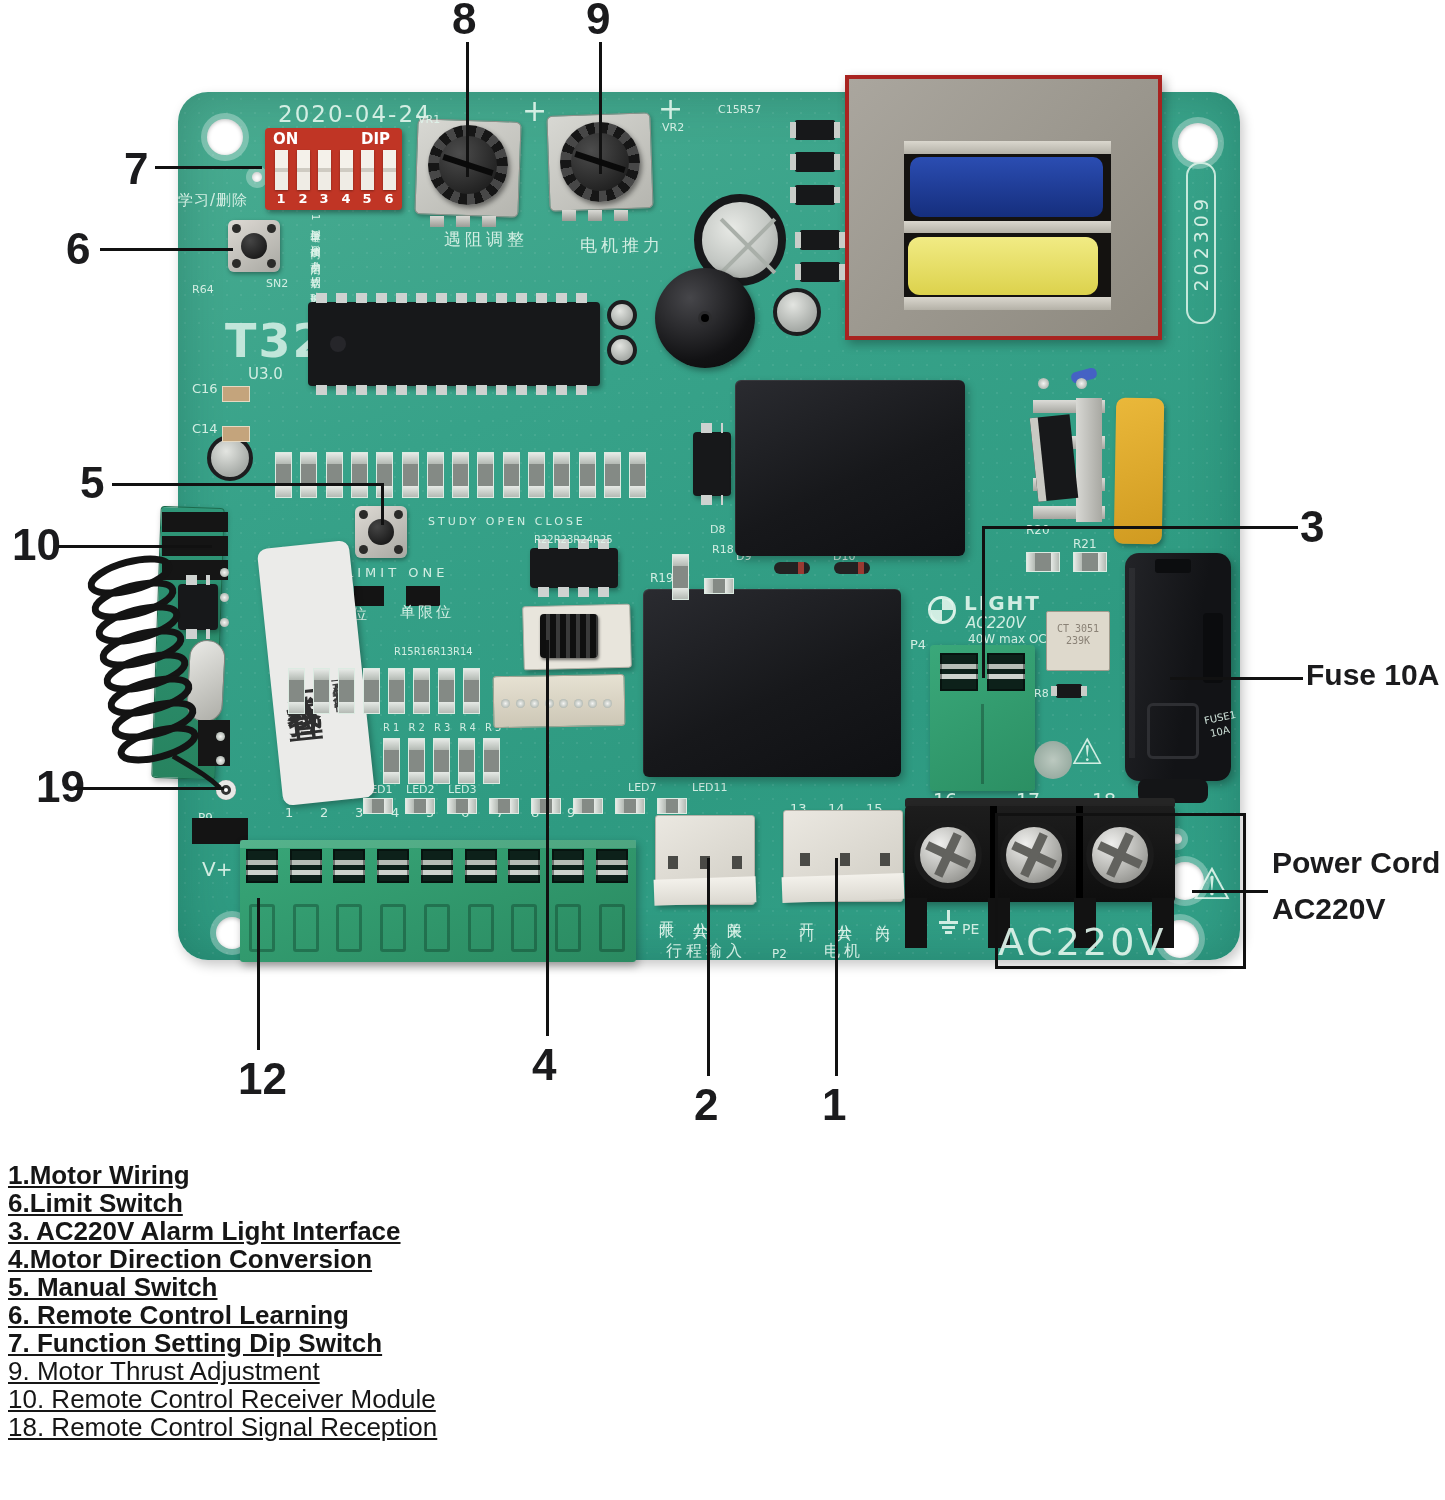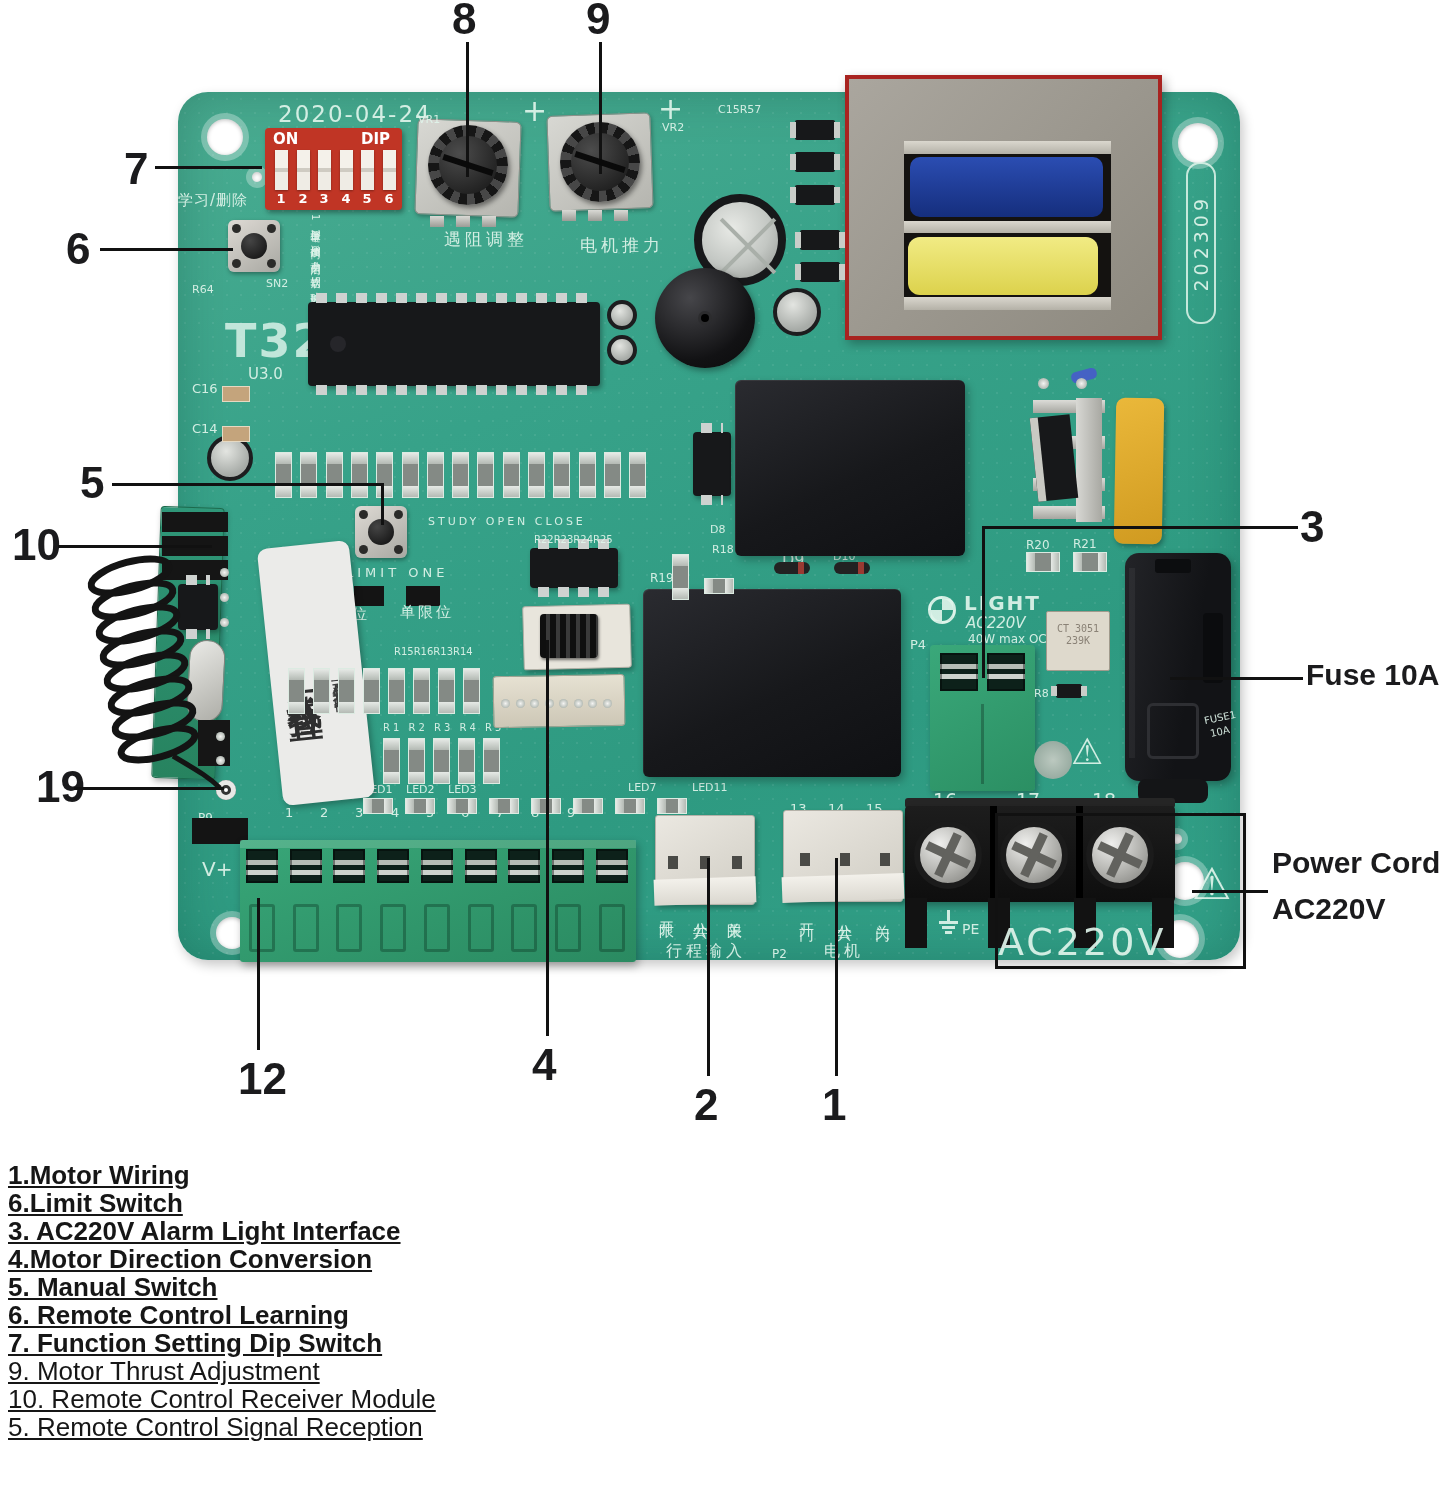"R20" span.silk { top: 447px -> 432px }
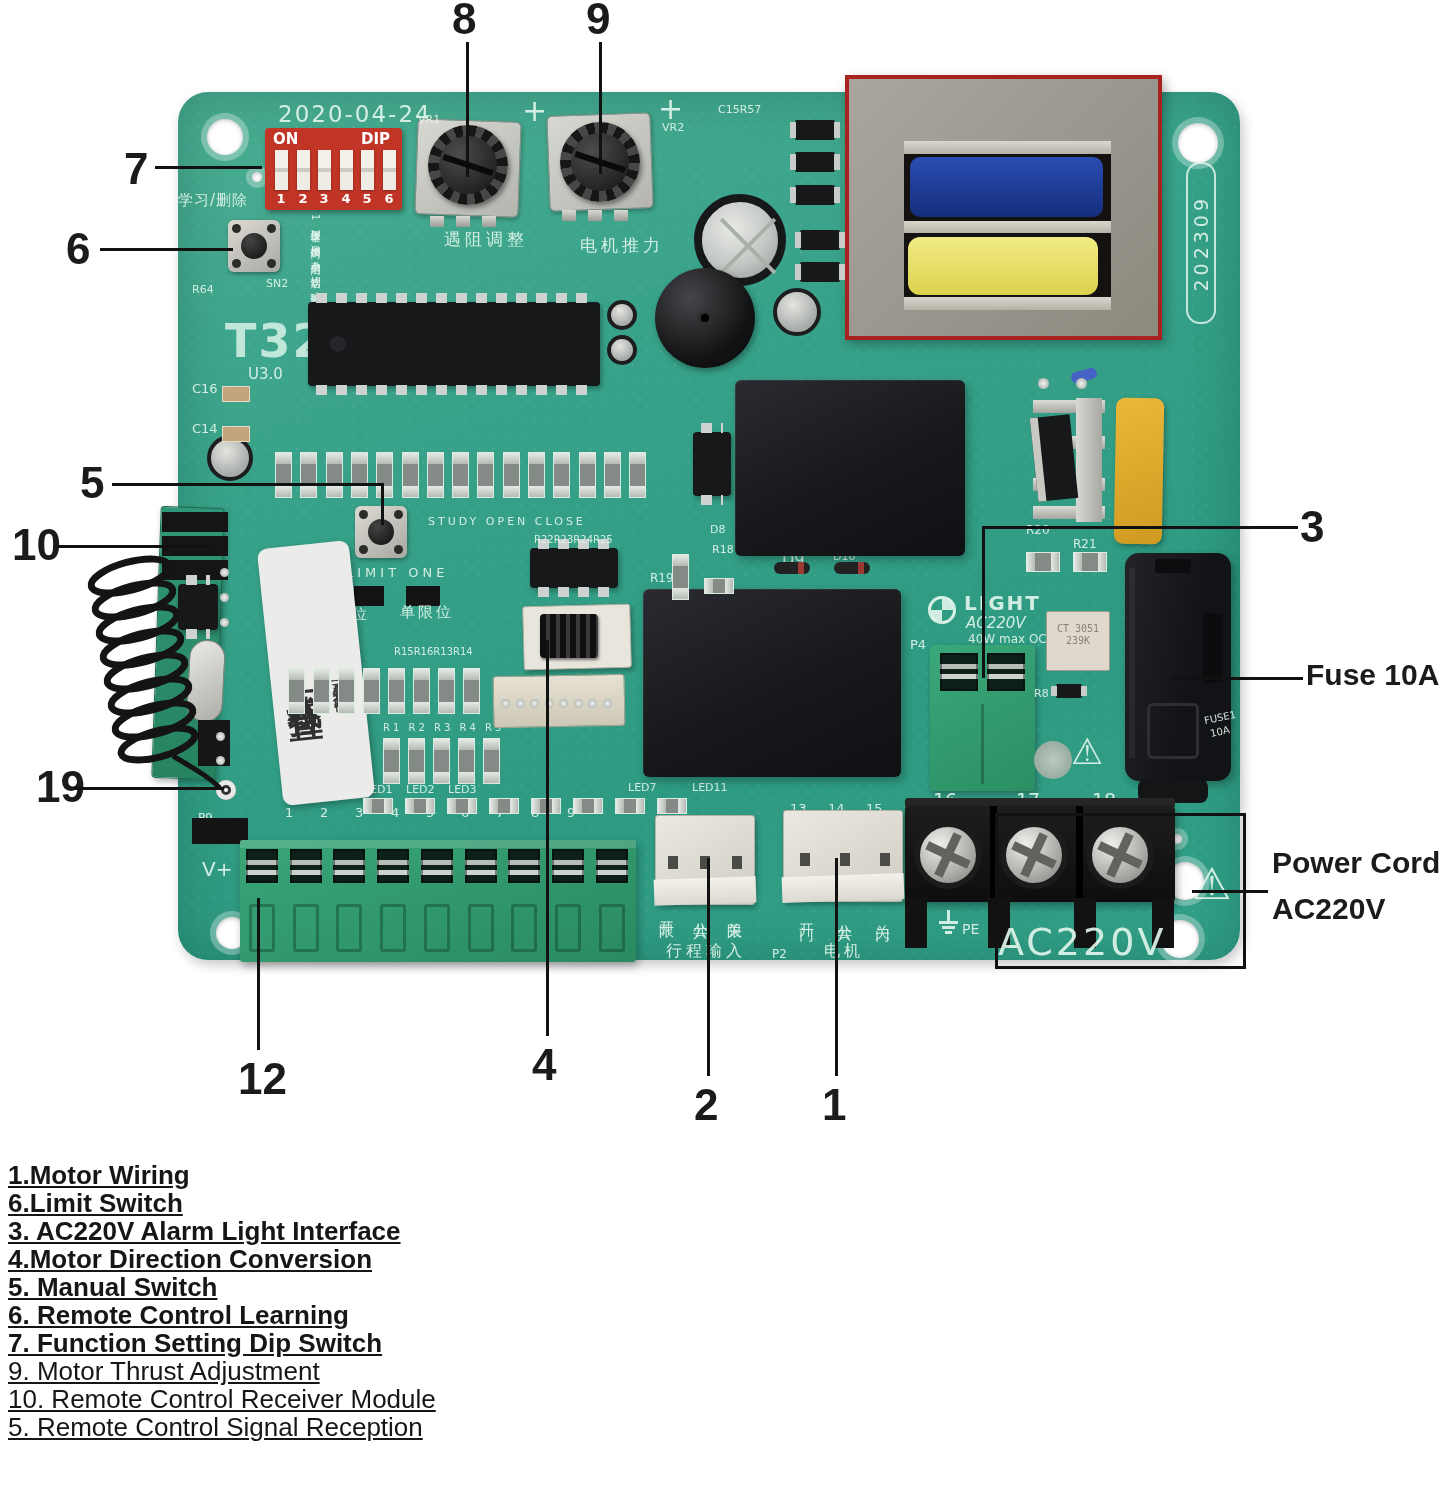"D9" span.silk { font-size: 16px -> 11px; left: 604px -> 558px }
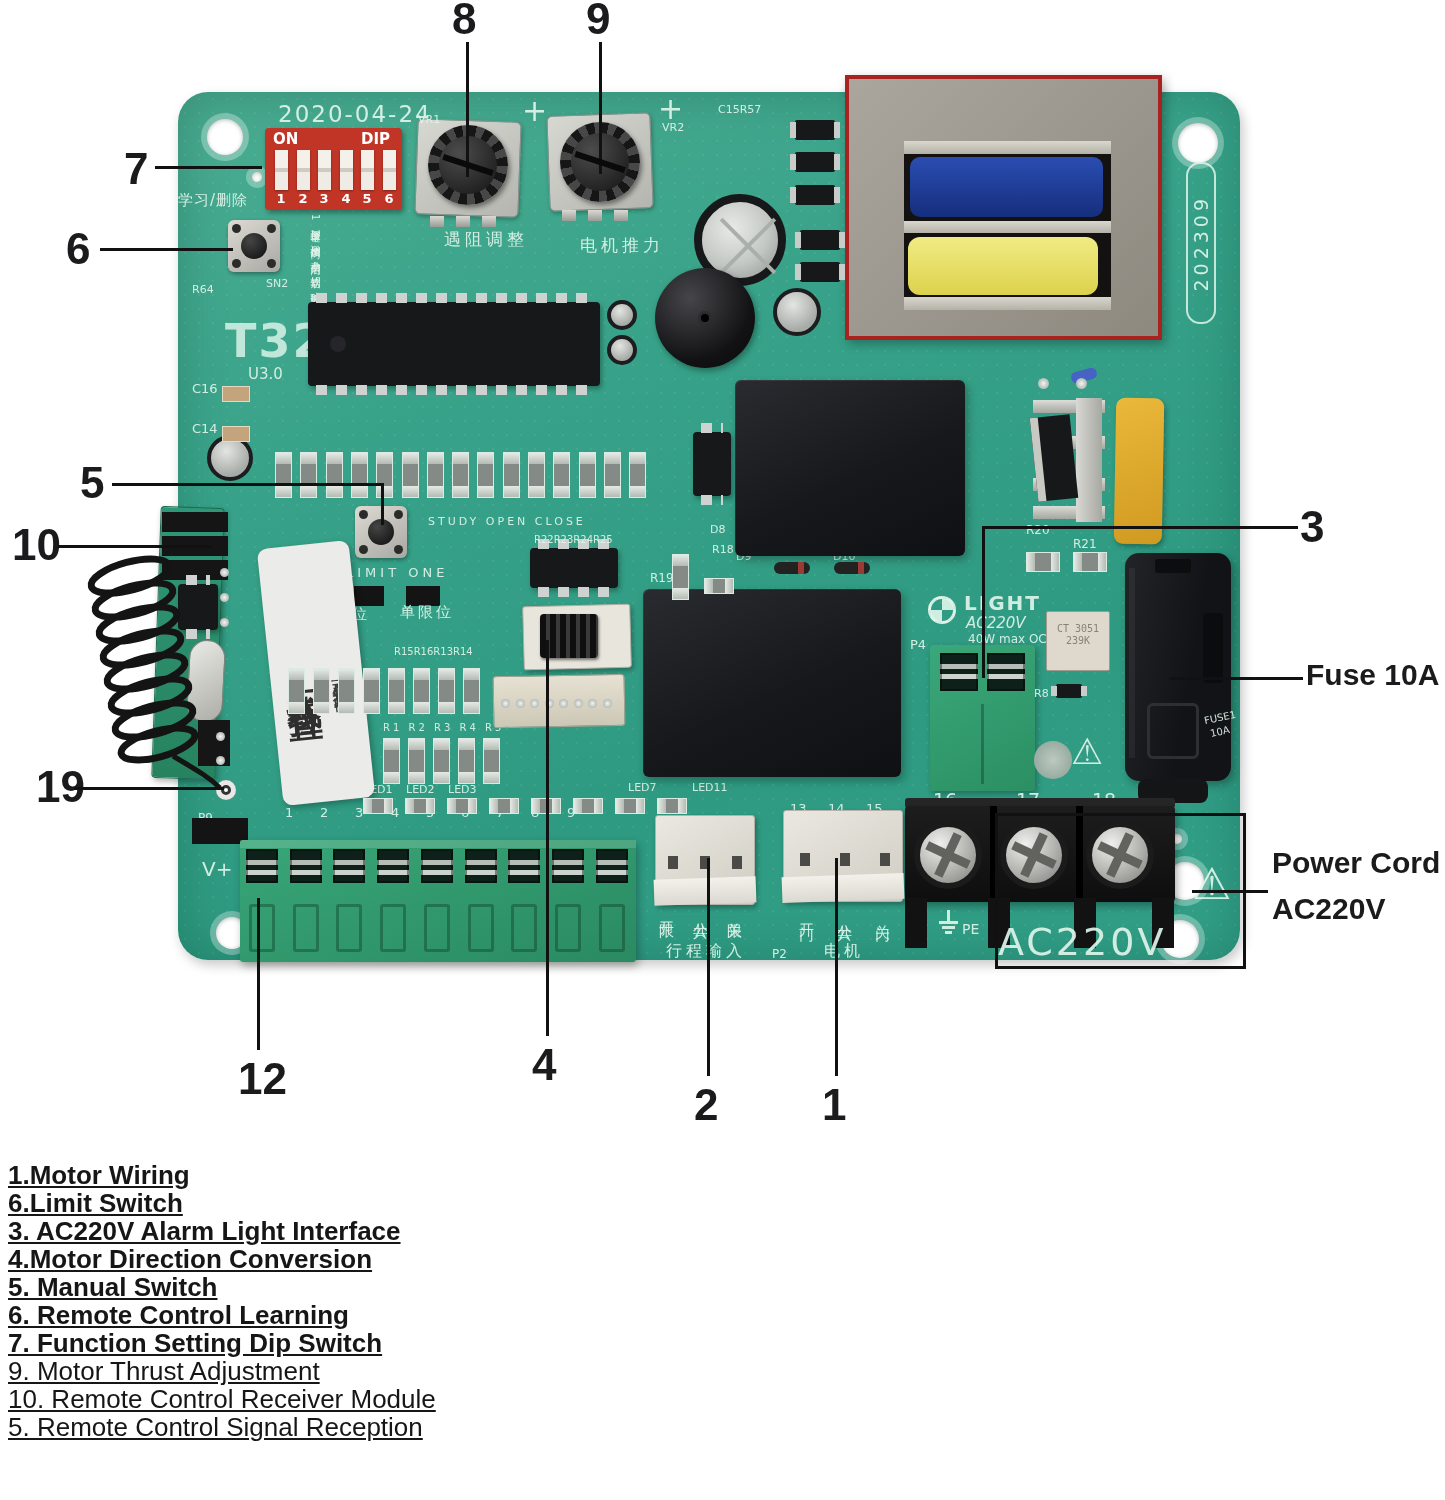"5. Remote Control Signal Reception" div { text: 5 -> 18 }
